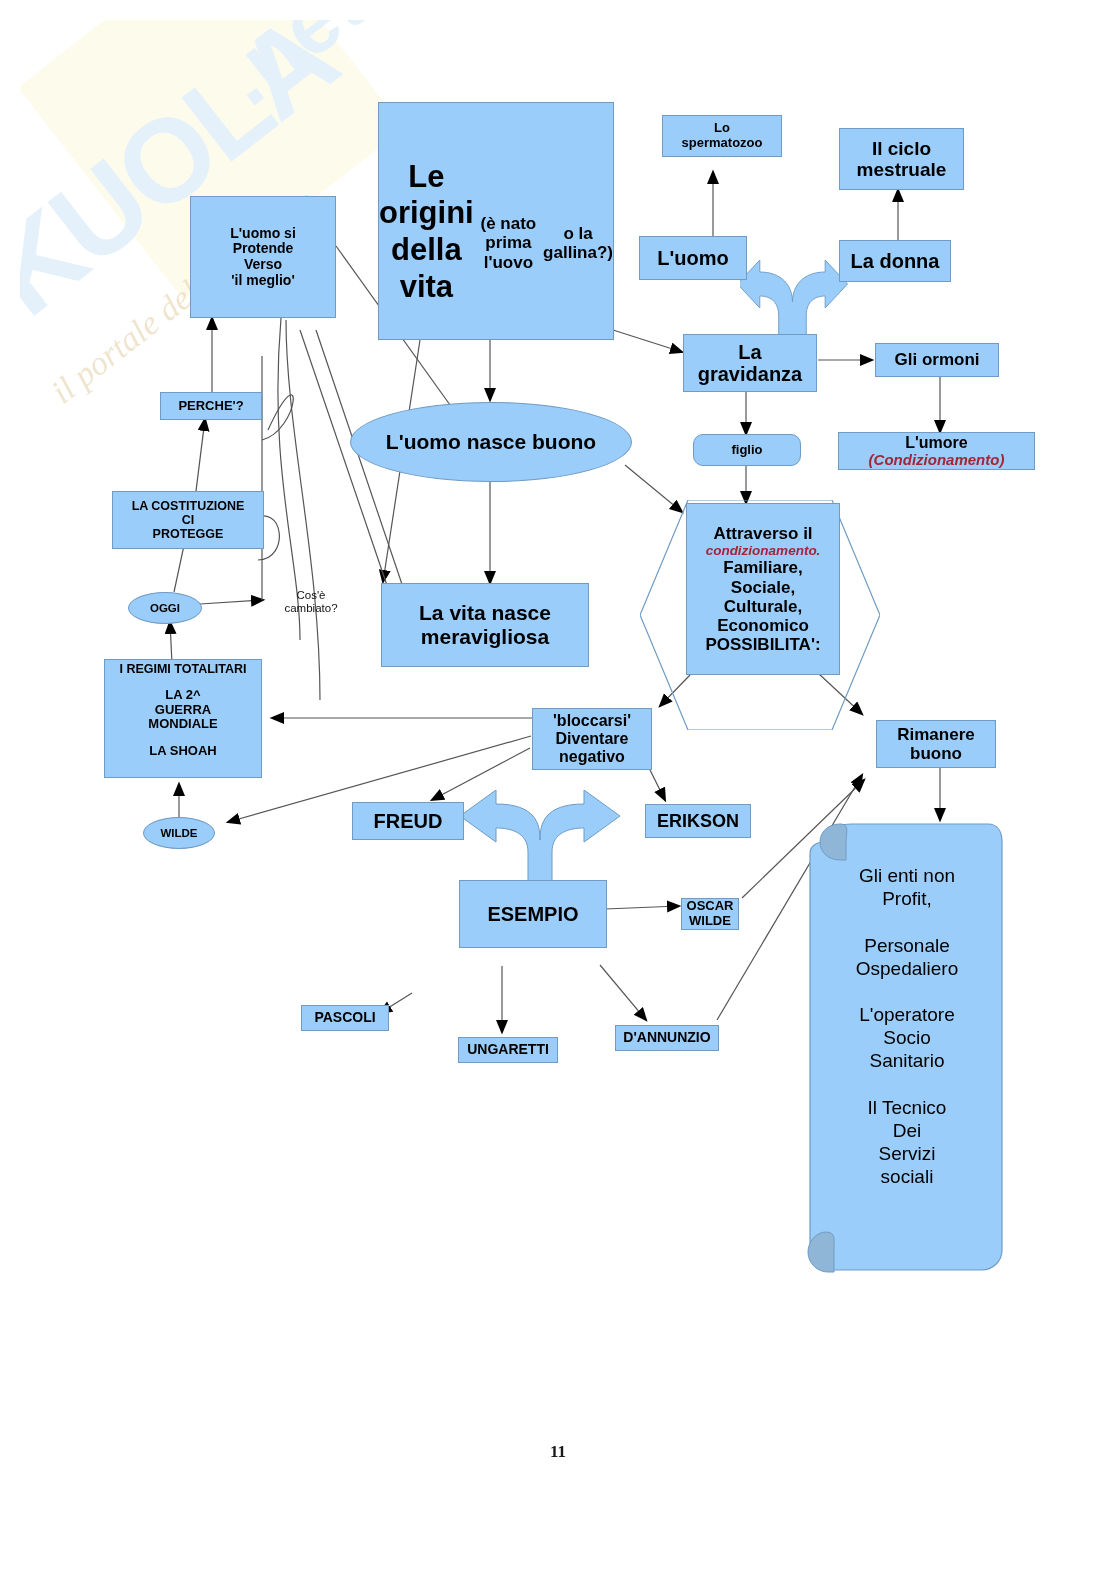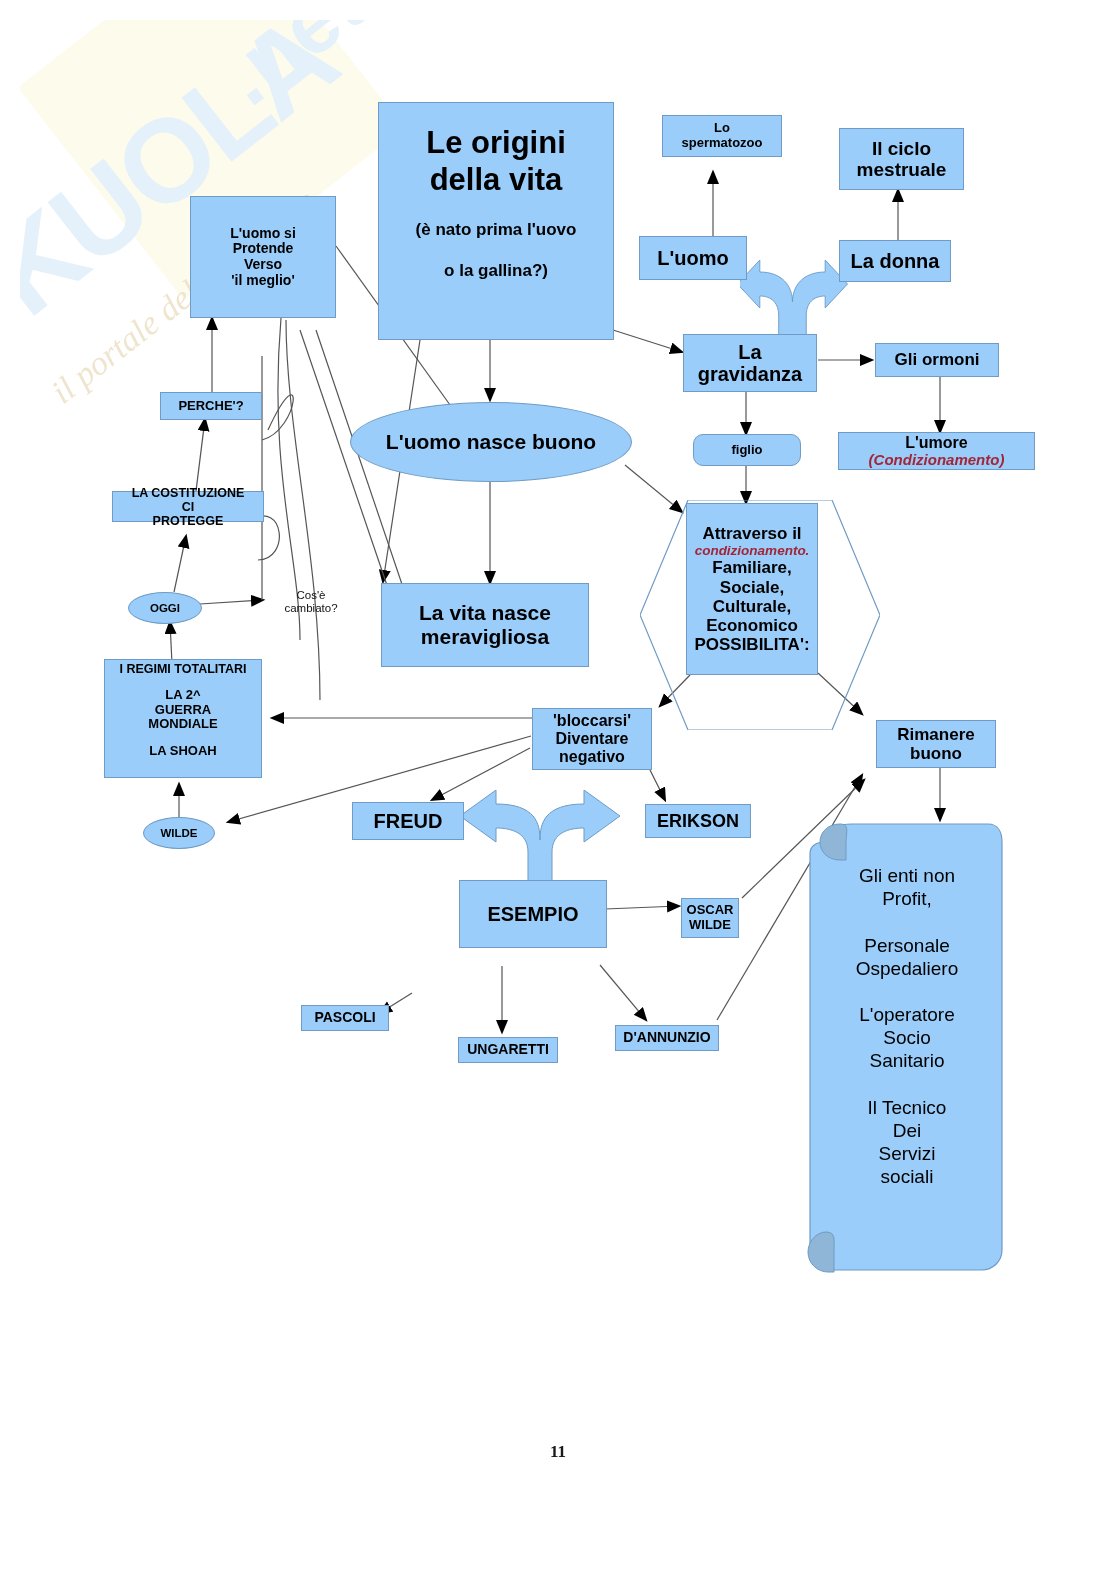"Le origini" div.node { flex-direction: column -> none }
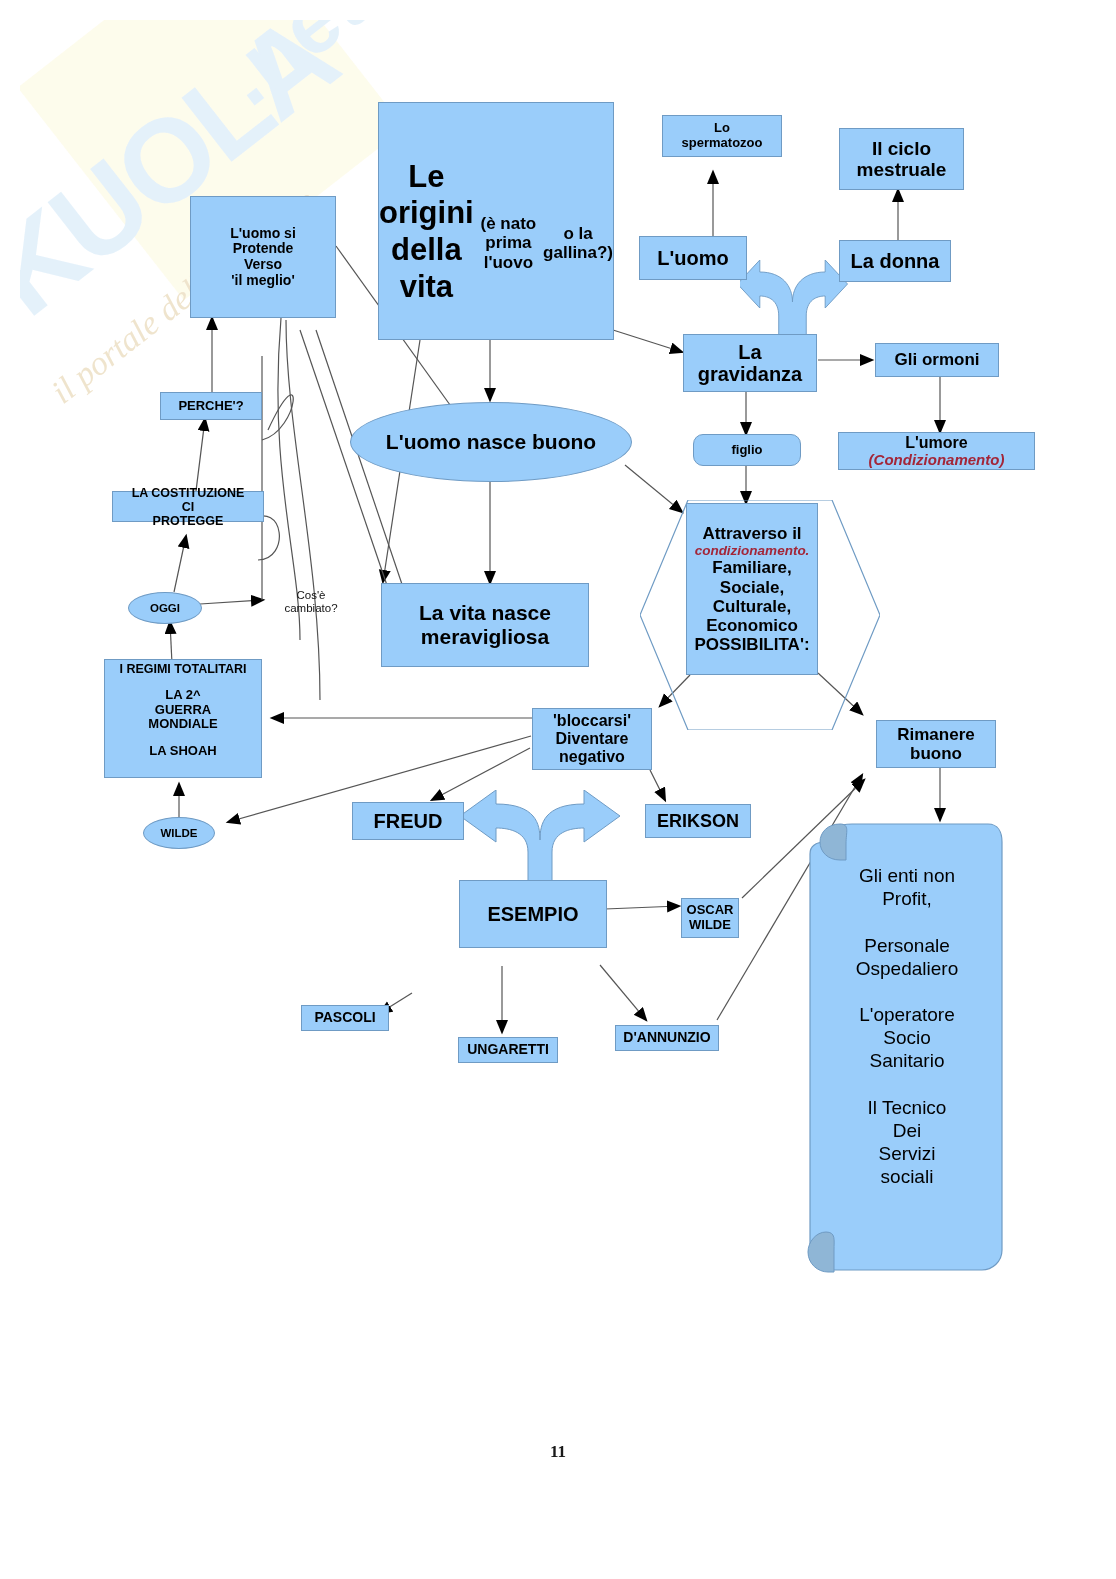"LA COSTITUZIONE" div.node { height: 31px -> 58px }
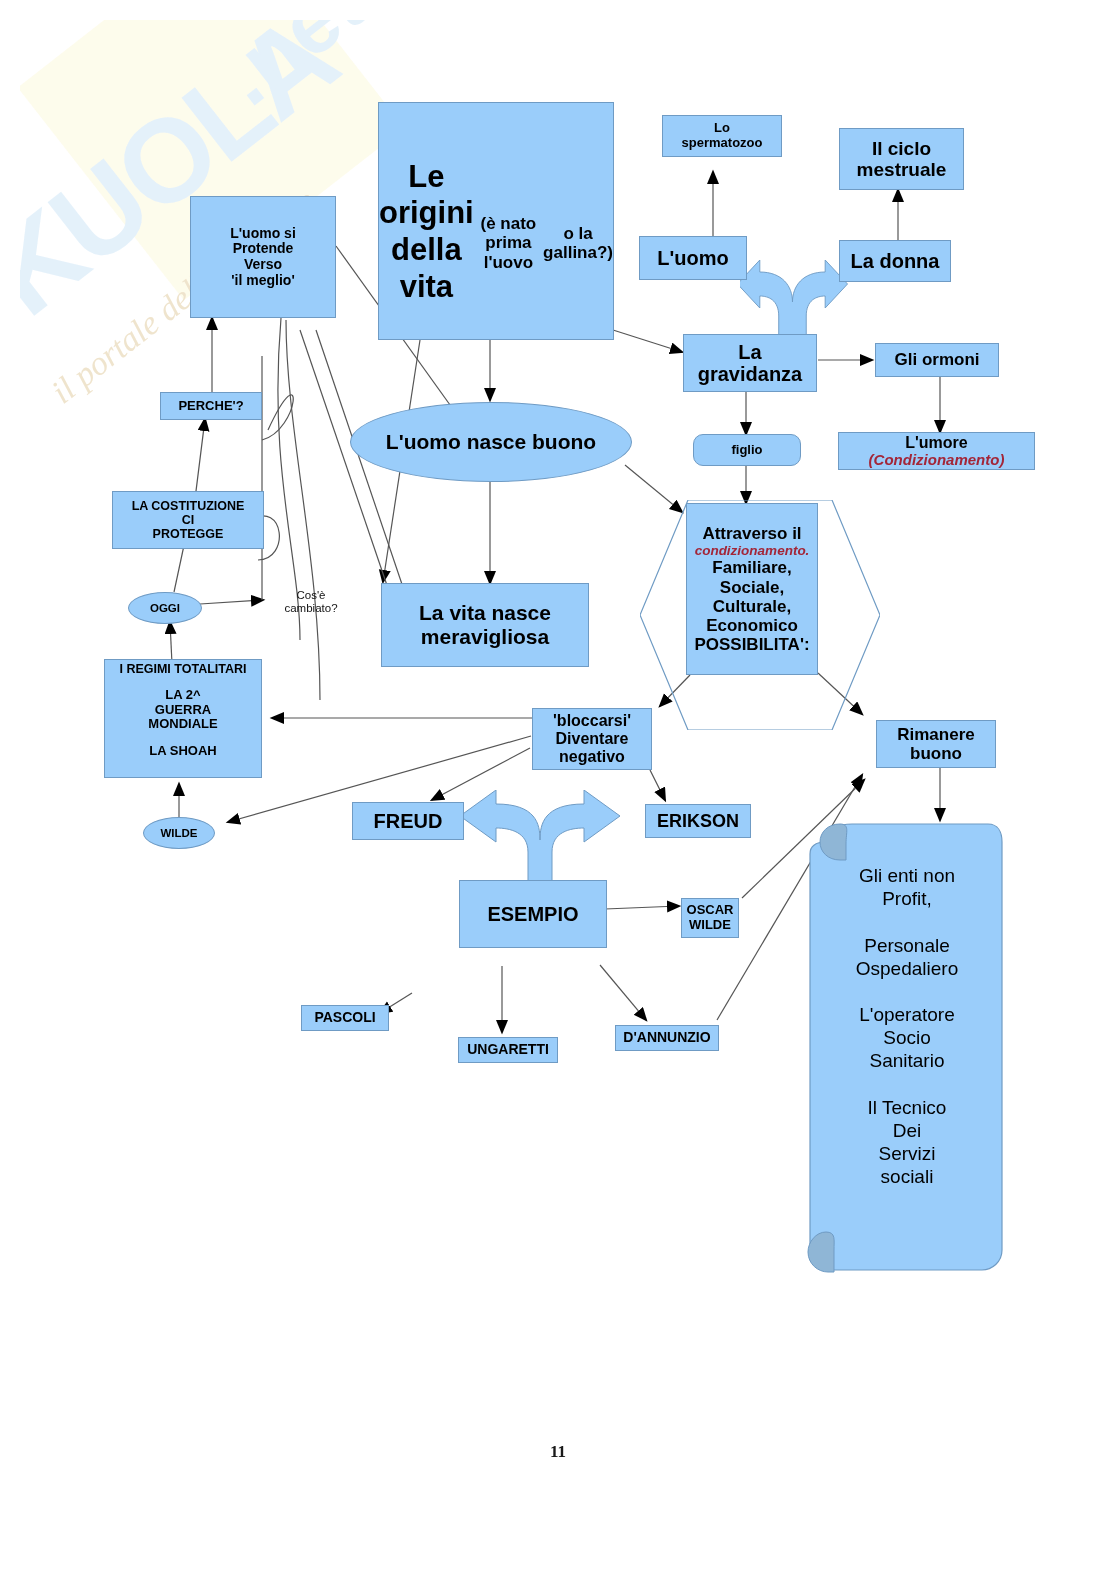"Attraverso il" div.node { width: 132px -> 154px }
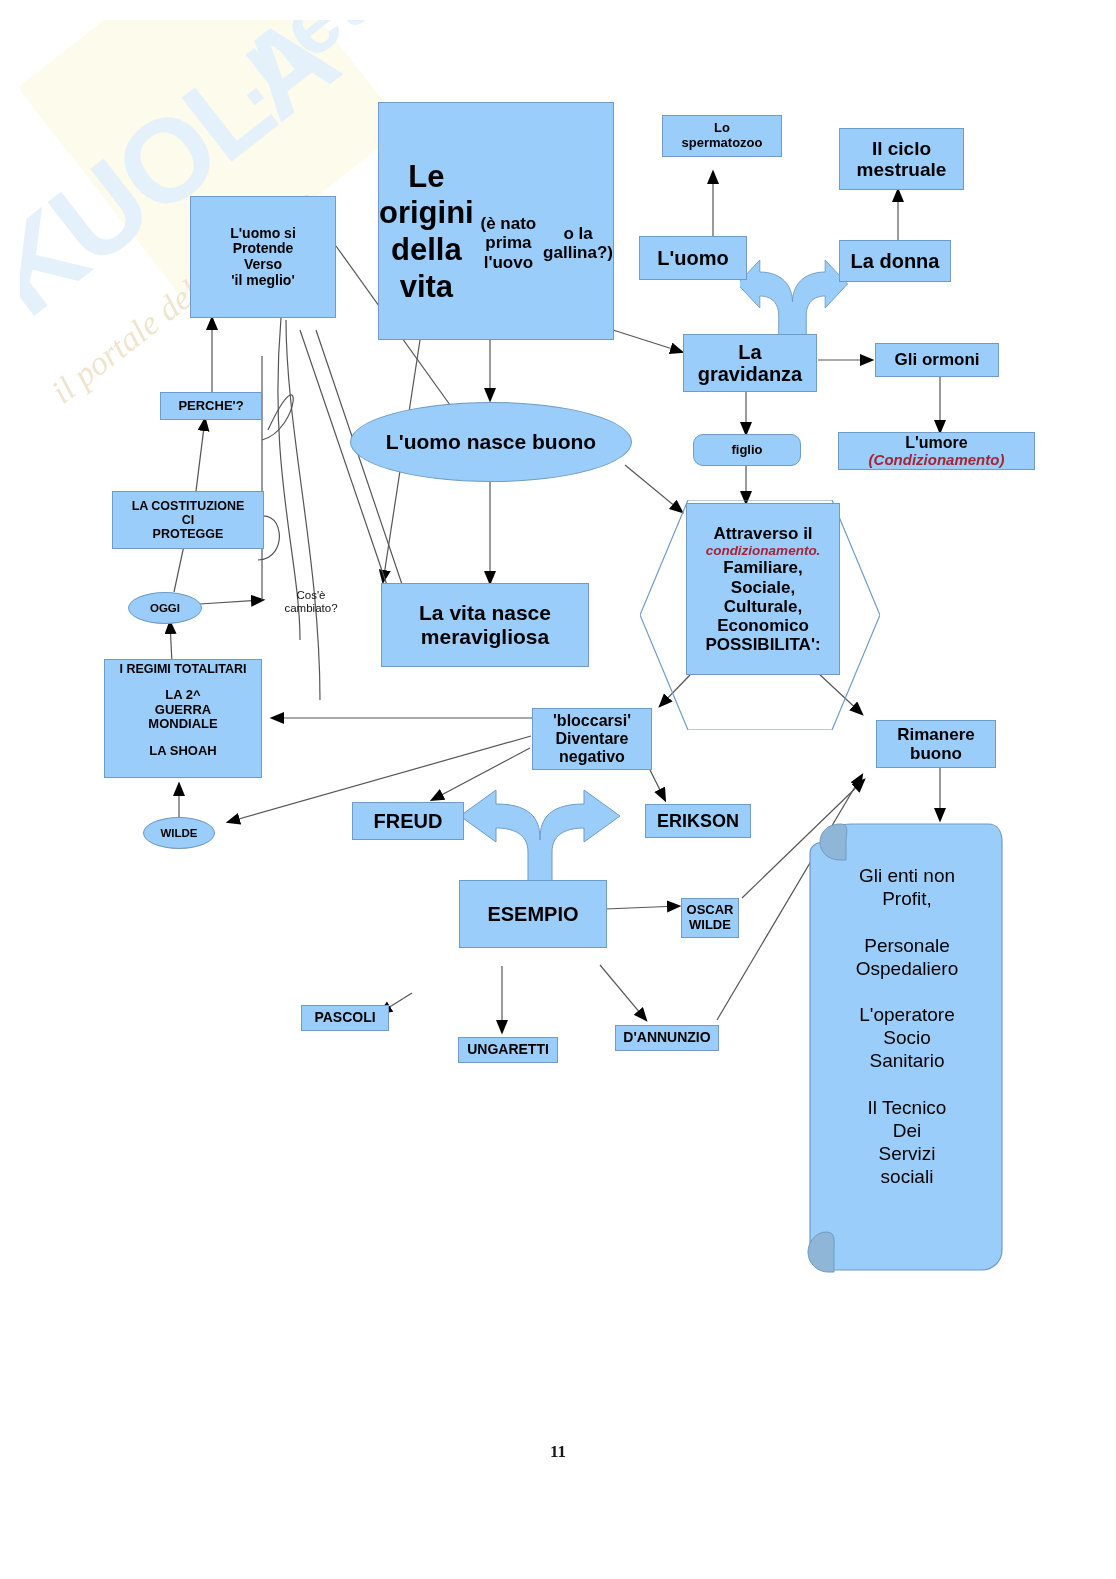"OSCAR" div.node { height: 40px -> 32px }
